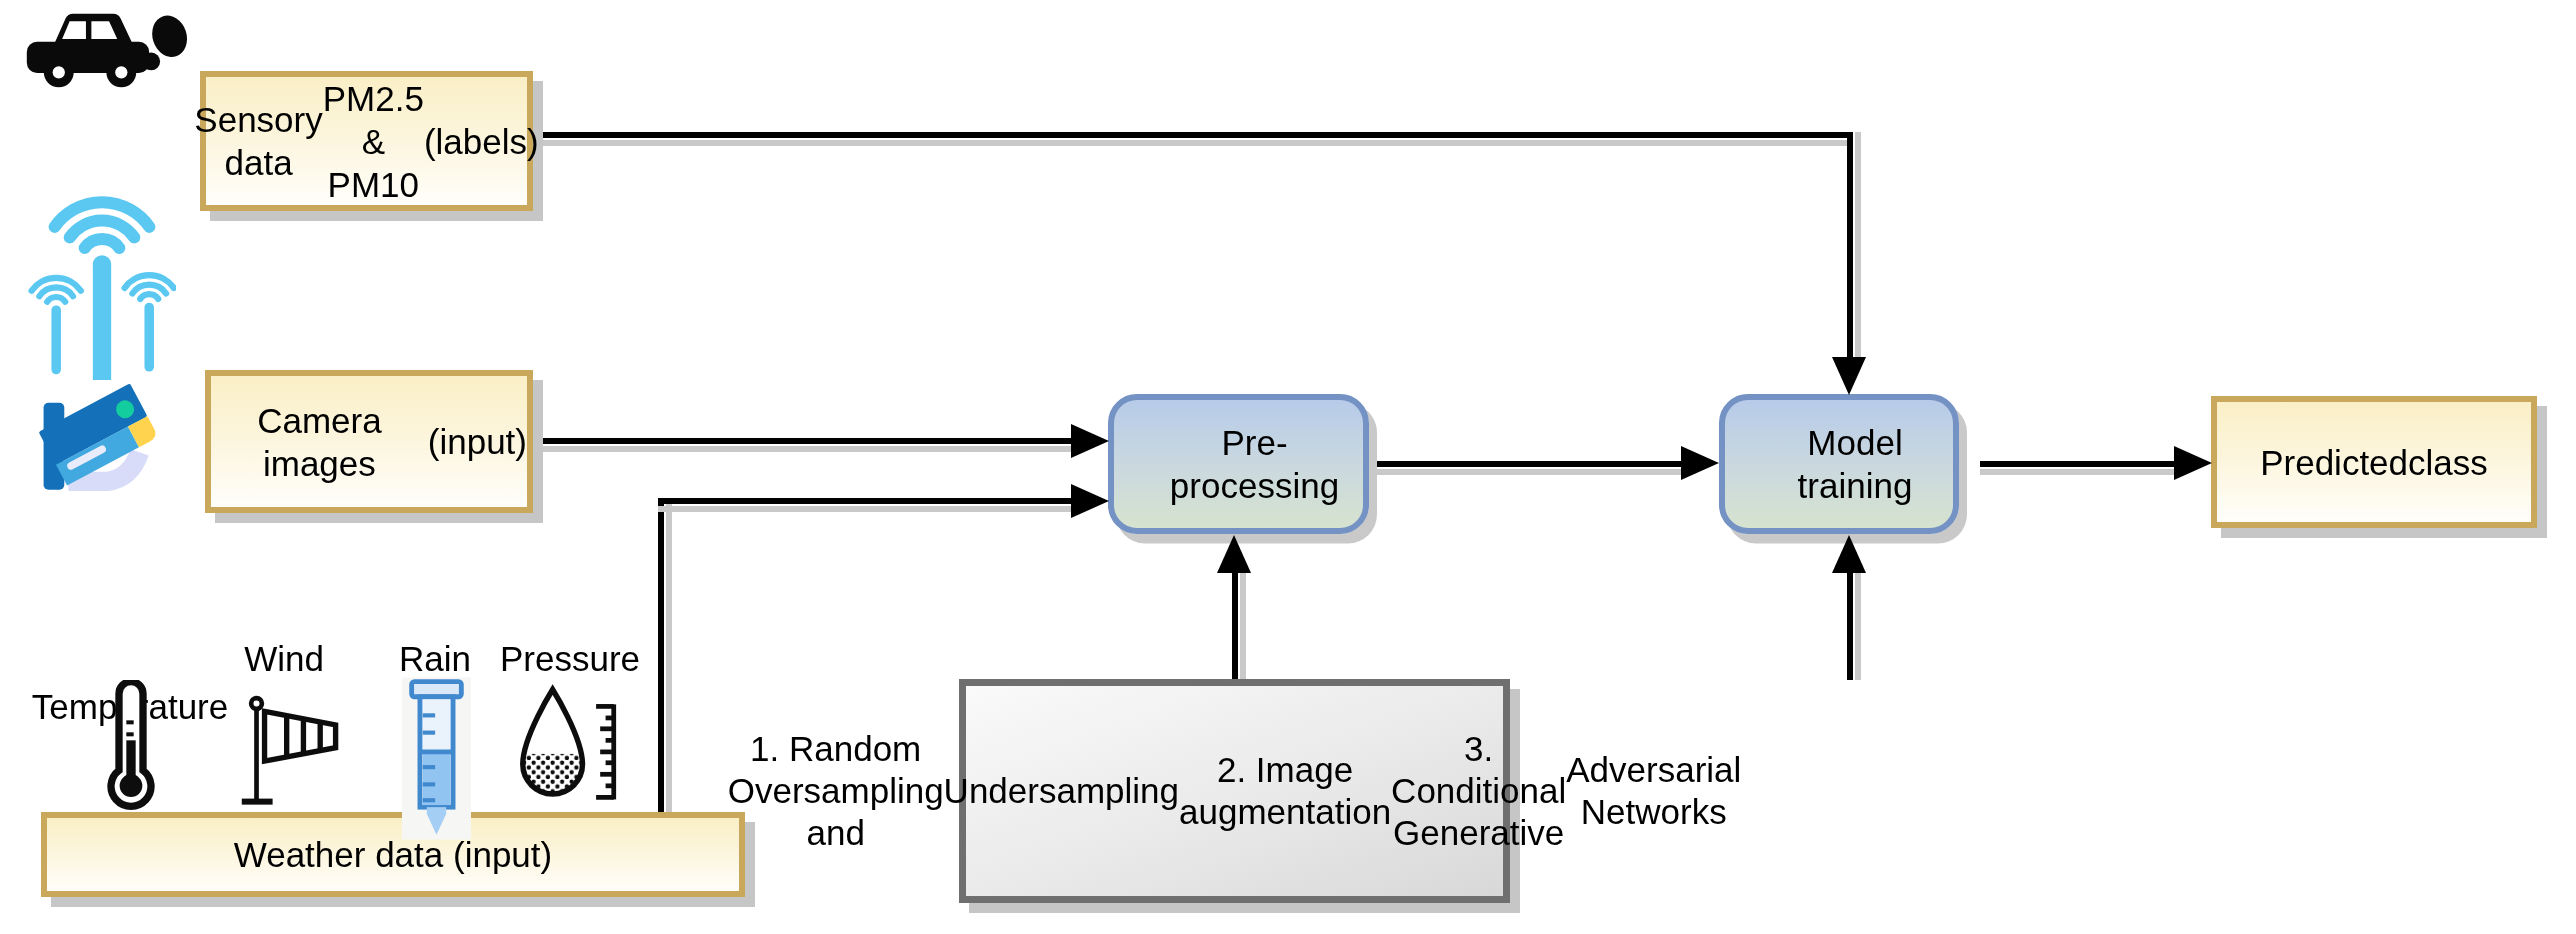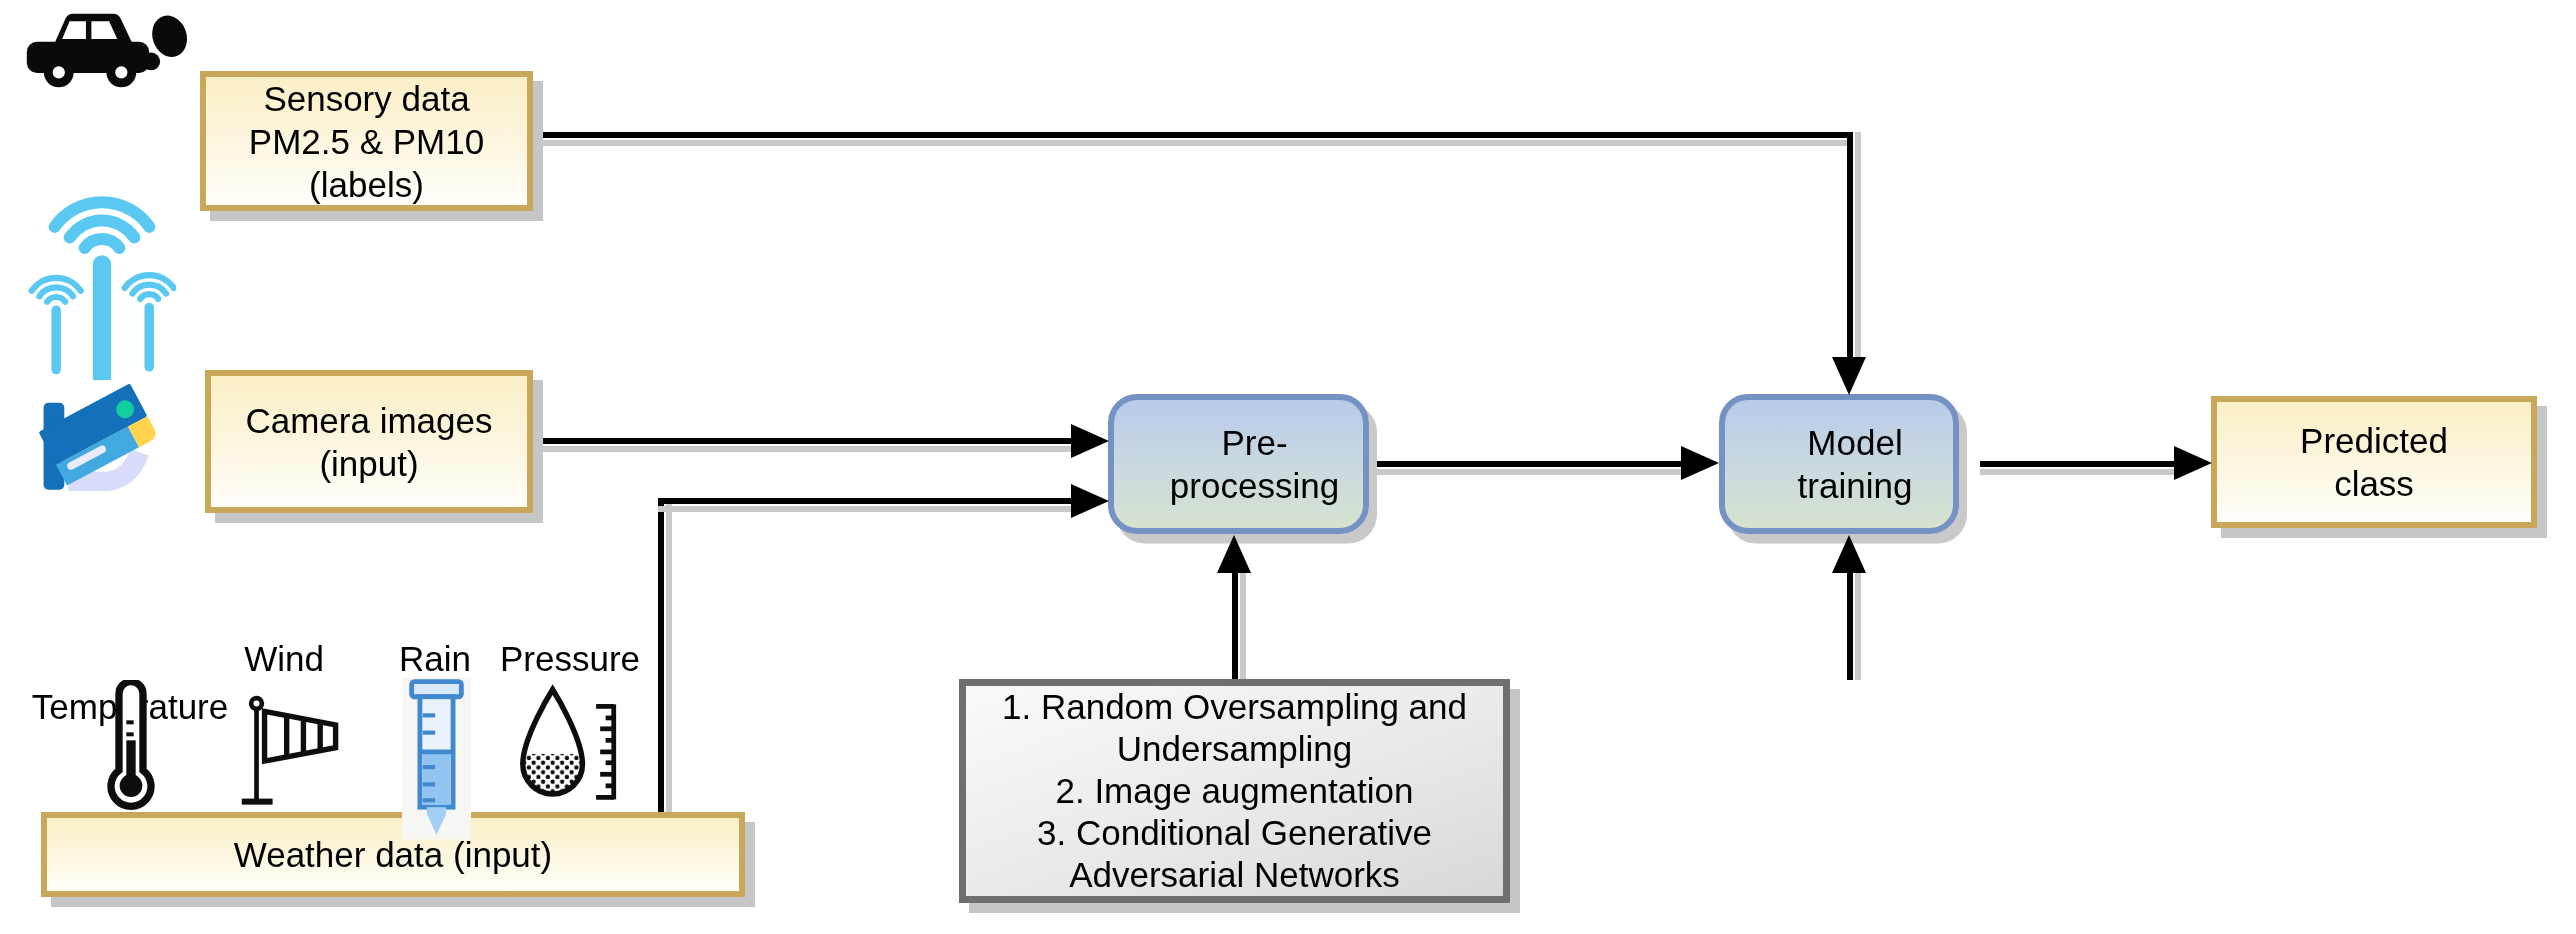"Sensory data" .box { flex-direction: column -> row }
